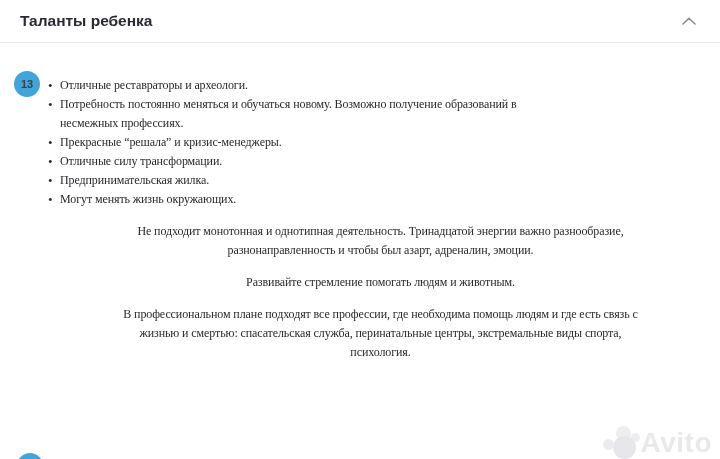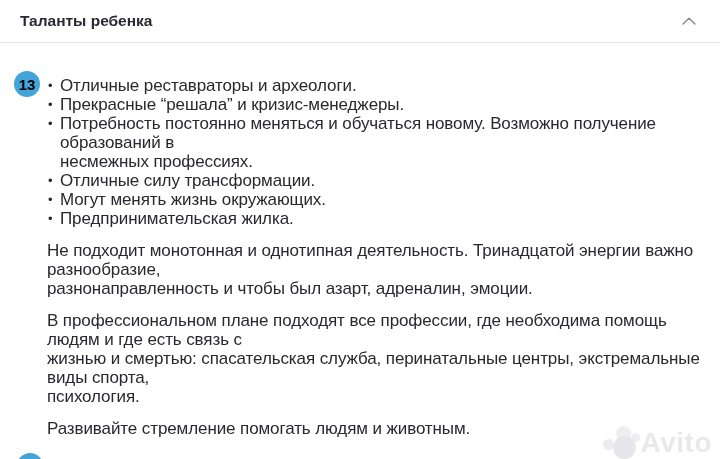"13" .num-badge { color: #000000 -> #404040; font-size: 15px -> 11px }
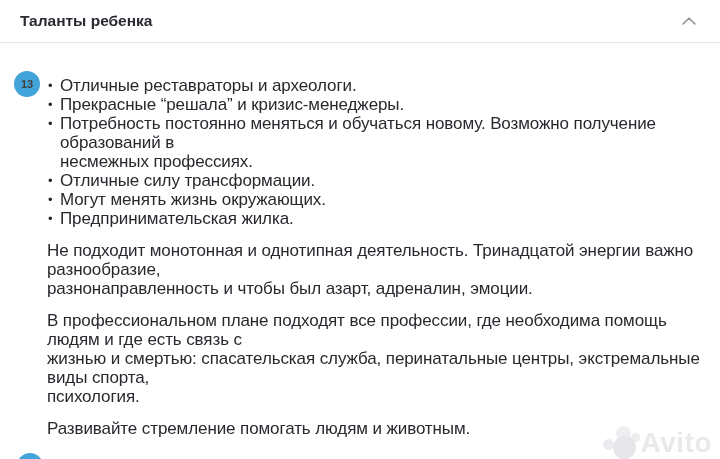"Отличные реставраторы и археологи." .content { font-family: none -> Liberation Serif, serif; font-size: 17px -> 12px }
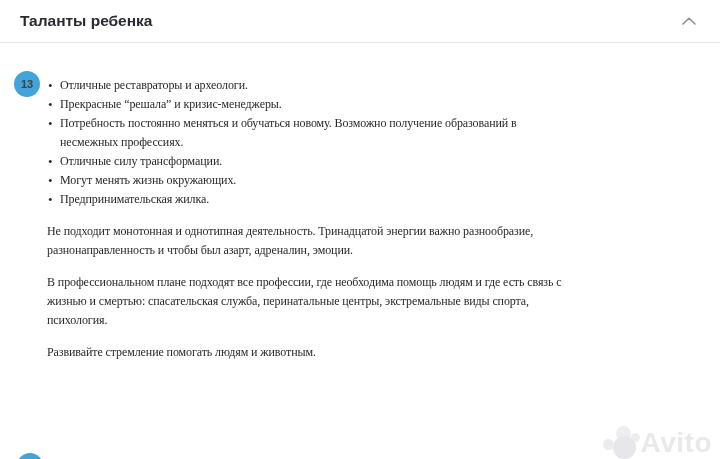"Прекрасные “решала” и кризис-менеджеры." li { order: before "Потребность постоянно меняться и" -> after "Потребность постоянно меняться и" }
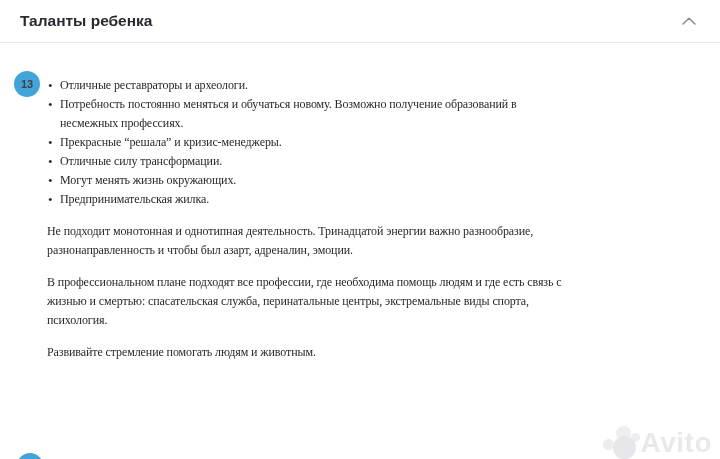"Могут менять жизнь окружающих." li { order: before "Предпринимательская жилка." -> after "Предпринимательская жилка." }
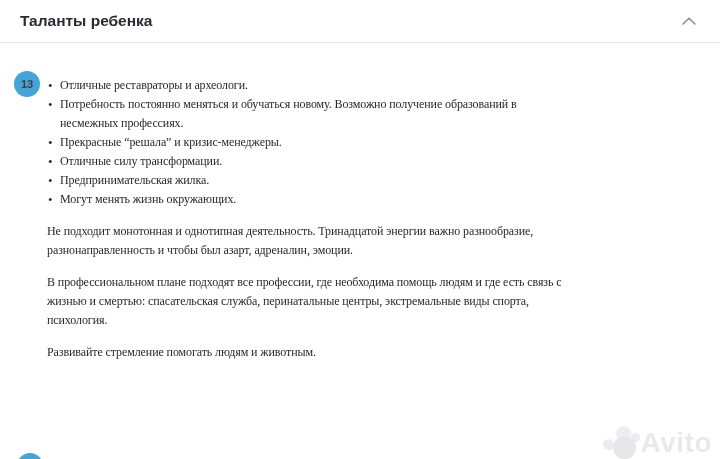"Не подходит монотонная и однотипная" .content p { text-align: none -> center }
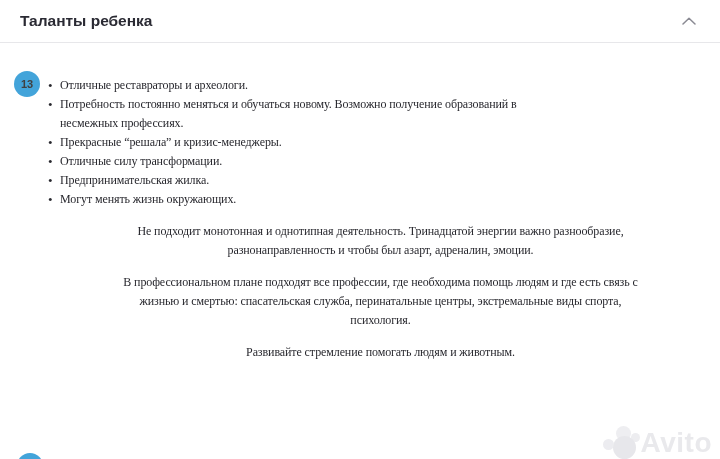"В профессиональном плане подходят все" p { order: before "Развивайте стремление помогать людям и" -> after "Развивайте стремление помогать людям и" }
